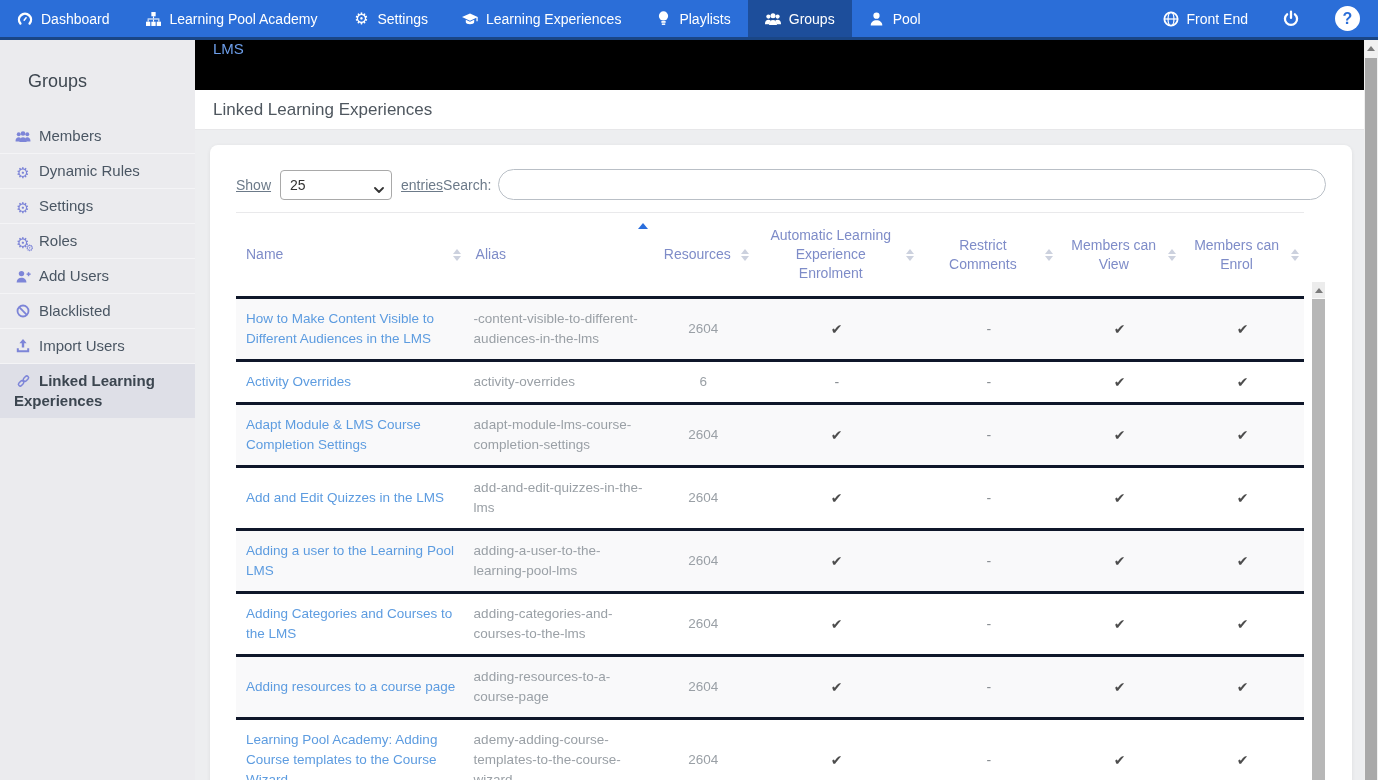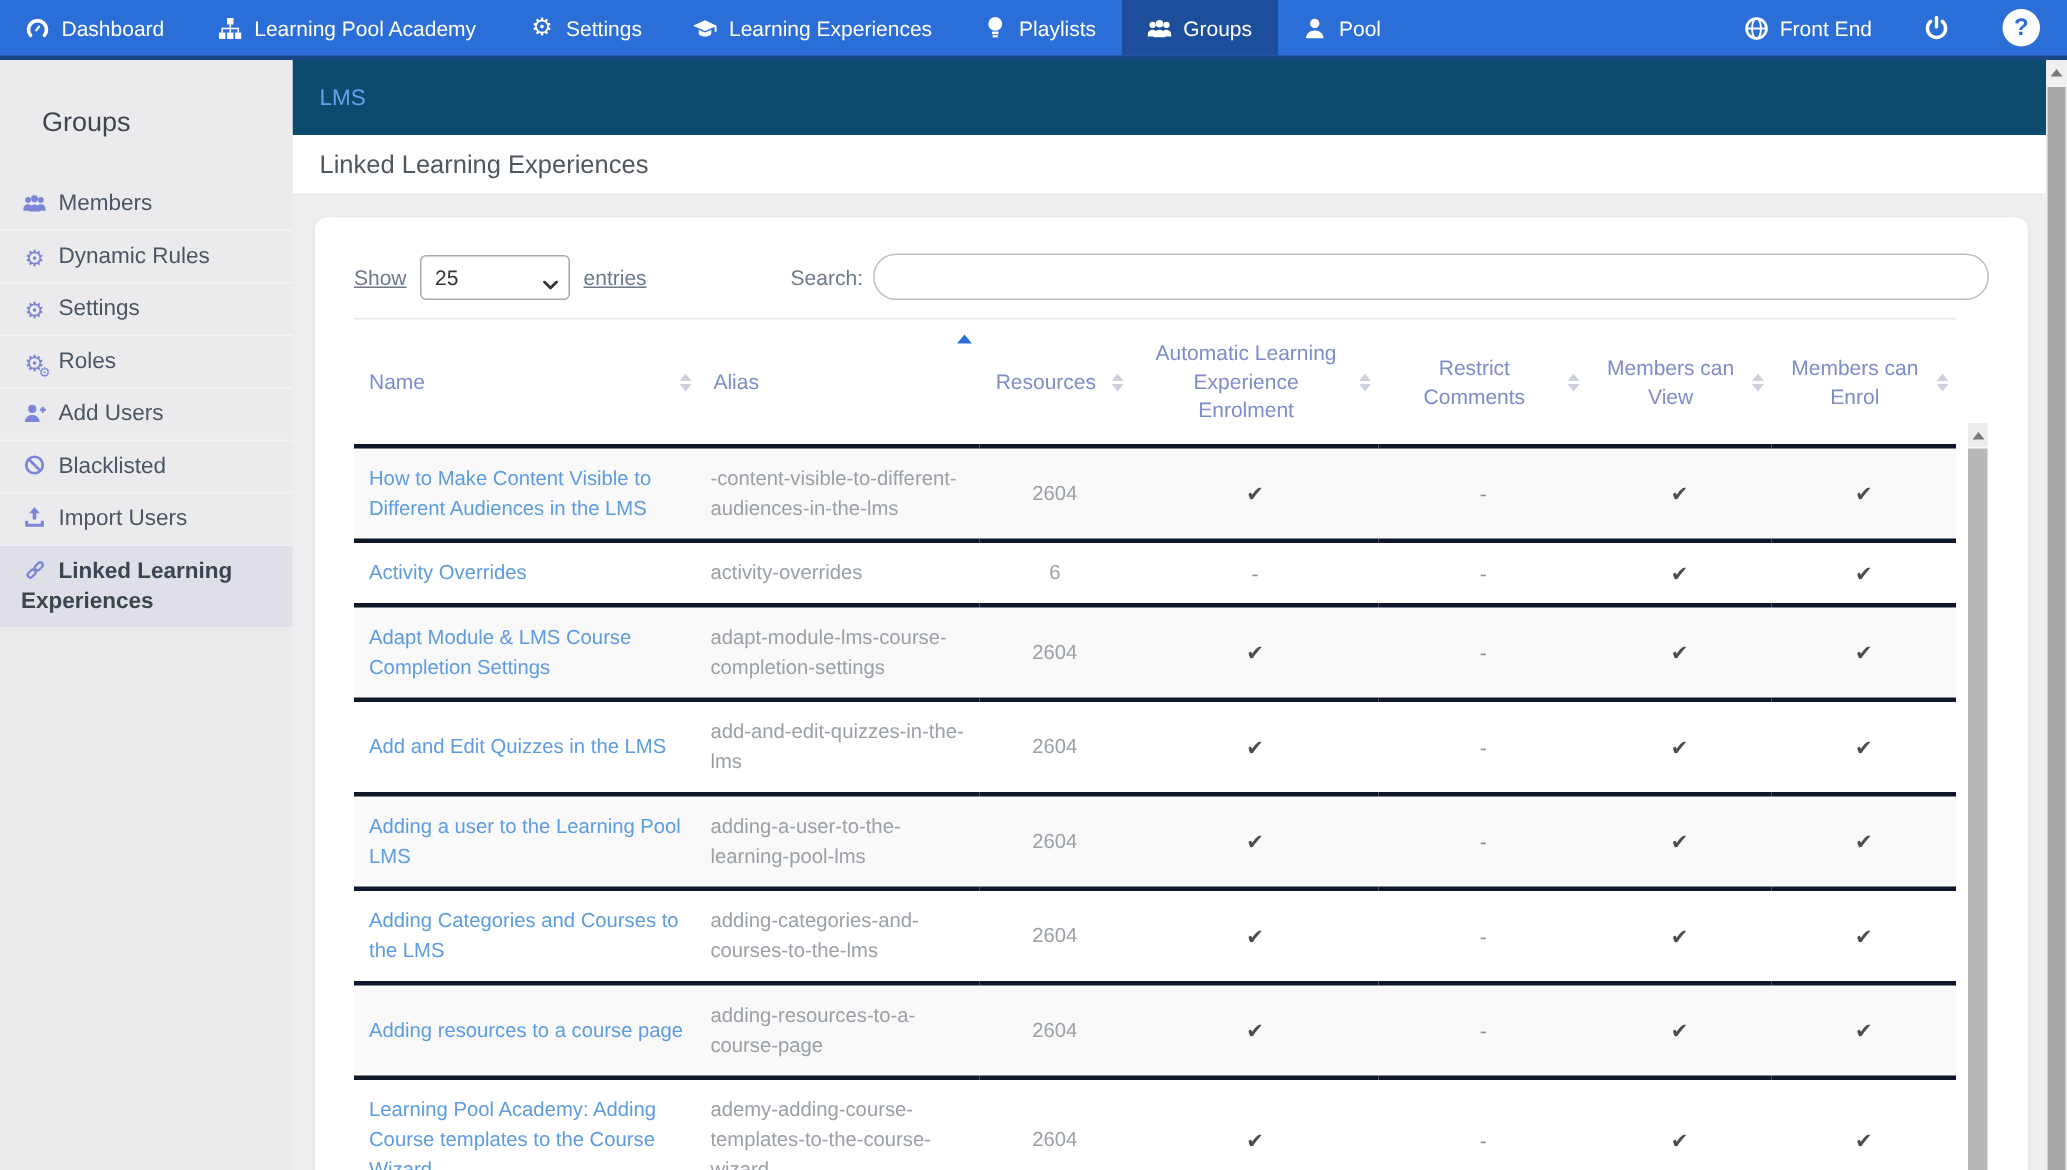"LMS" .breadcrumb-bar { align-items: center -> flex-start; background: #0c4a6e -> #000000 }
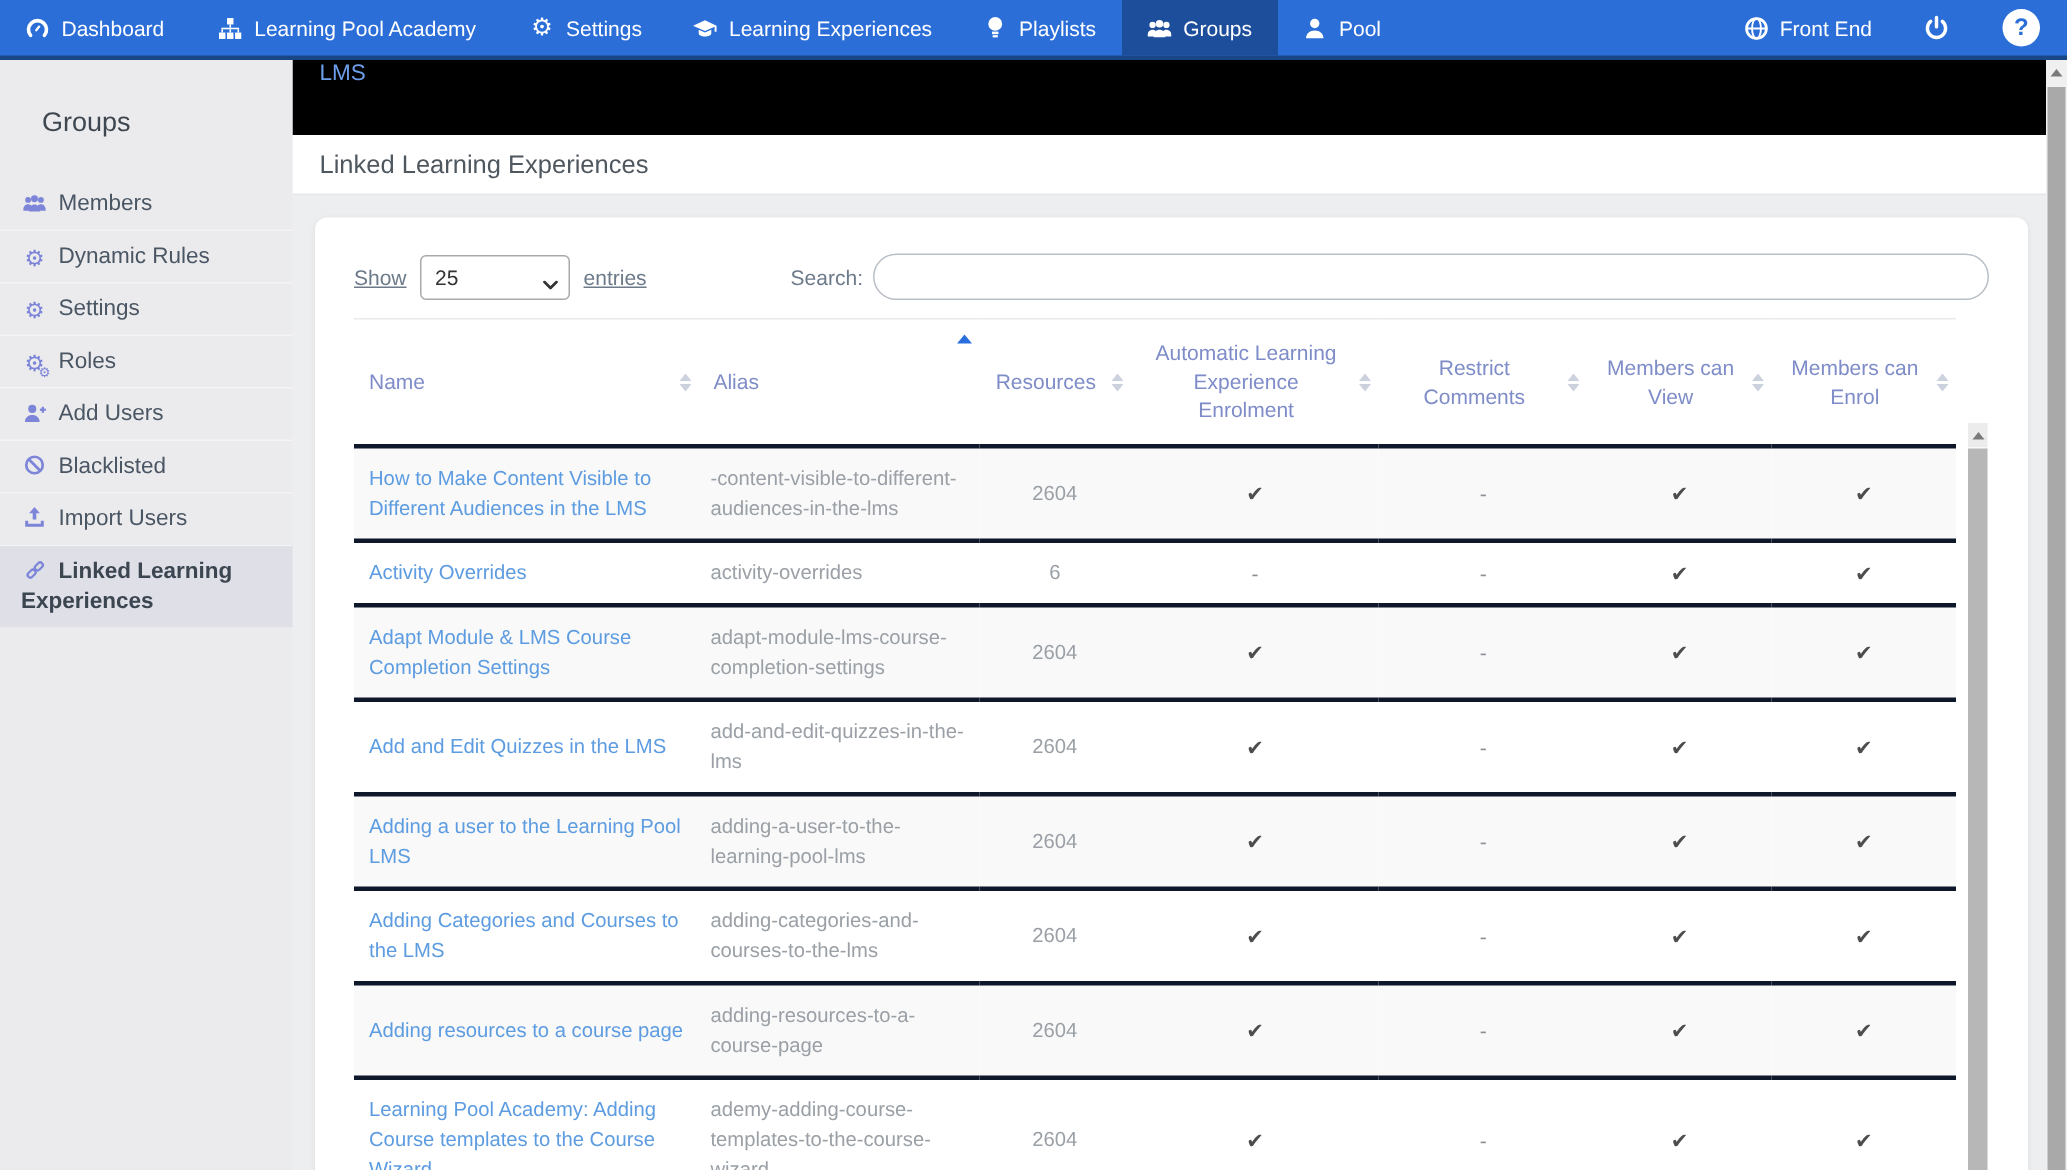"25" .select-wrap select { width: 100px -> 112px }
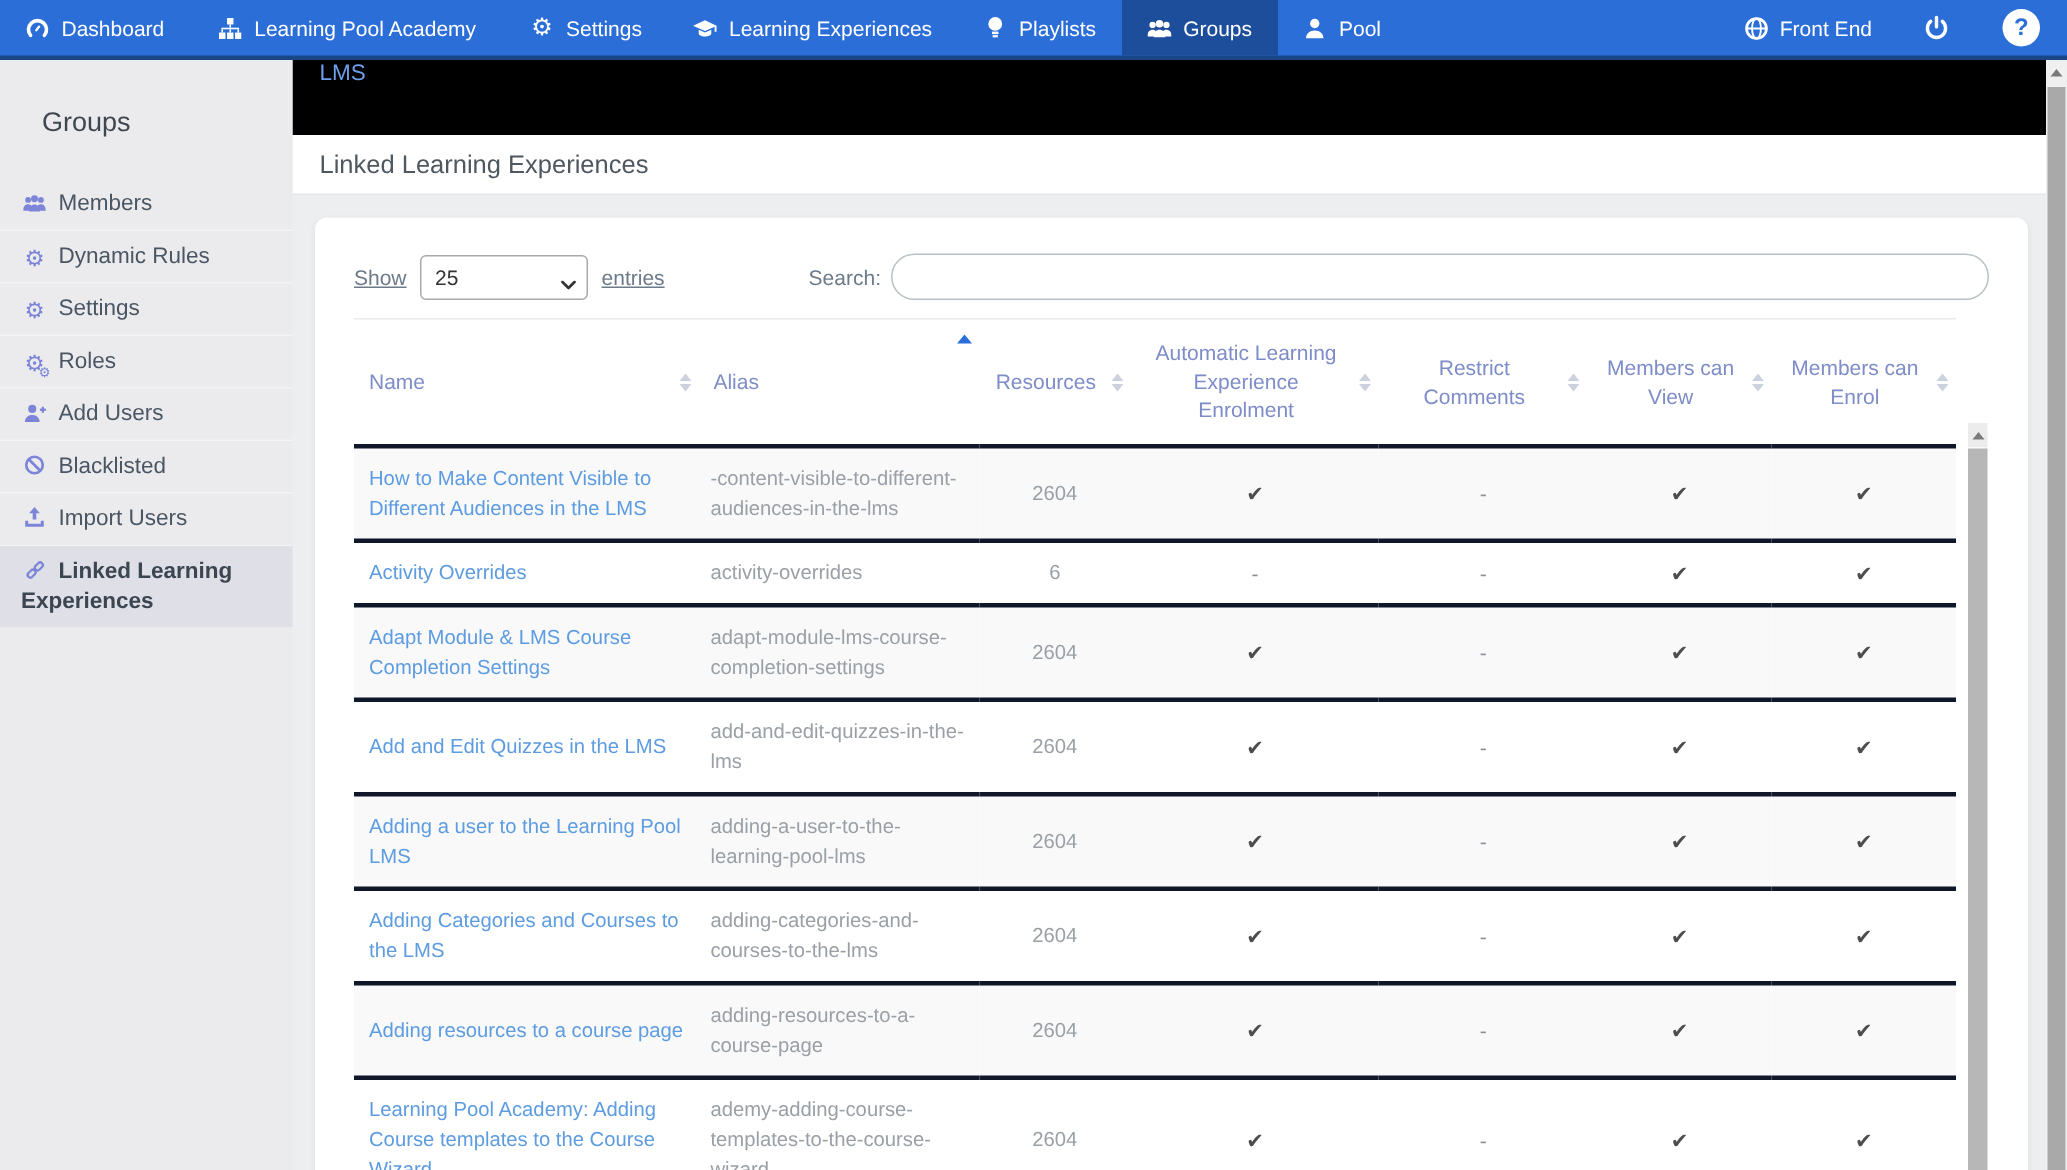"Search:" .search { margin-left: 96px -> none }
